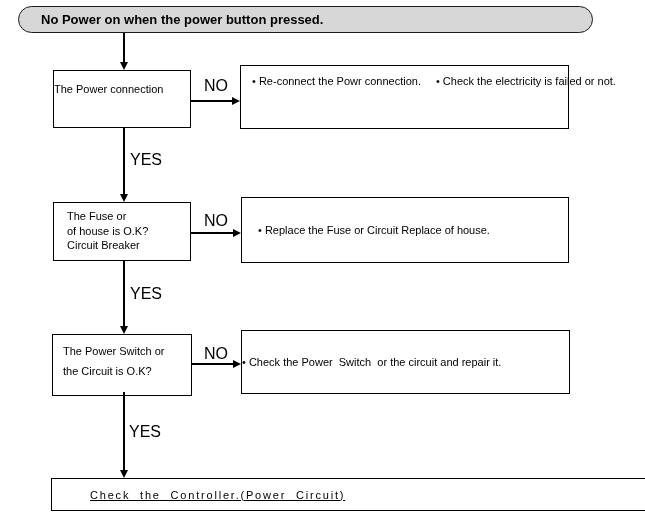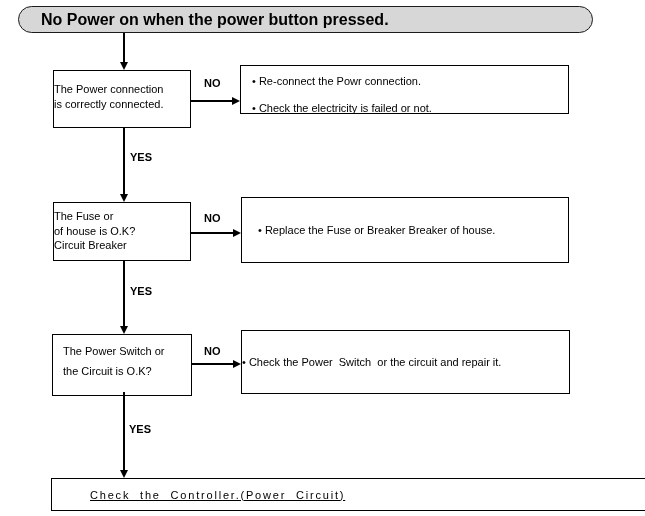"No Power on when the" .stadium { font-size: 16px -> 13px }
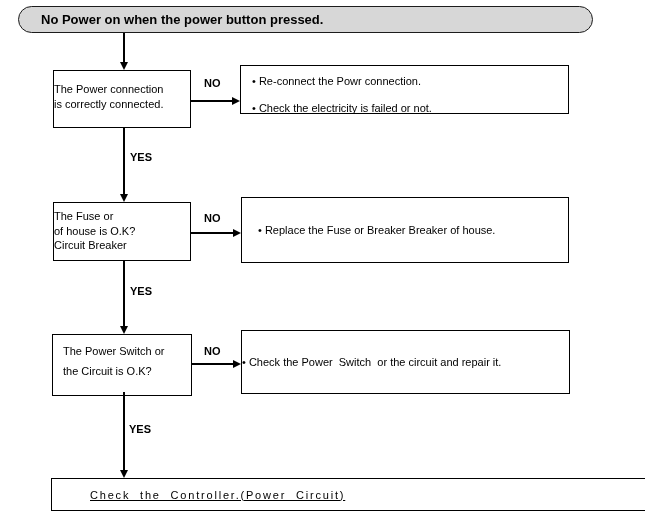"NO" .no-label, .yes-label { font-size: 11px -> 16px; font-weight: bold -> normal }
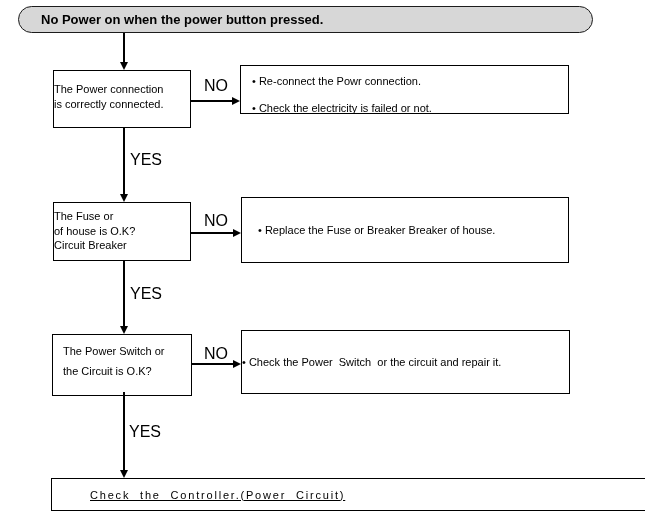"• Re-connect the Powr connection." .a1 { flex-direction: column -> row; height: 49px -> 64px }
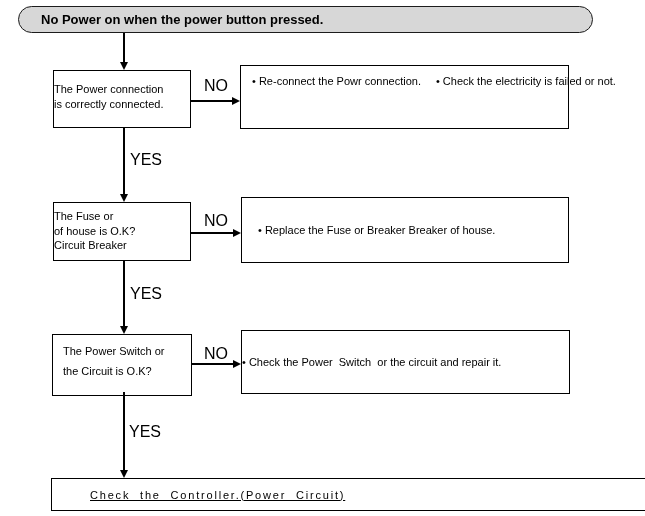"is correctly connected." span.qline { html: <span>is correctly connected.</span> -> none }
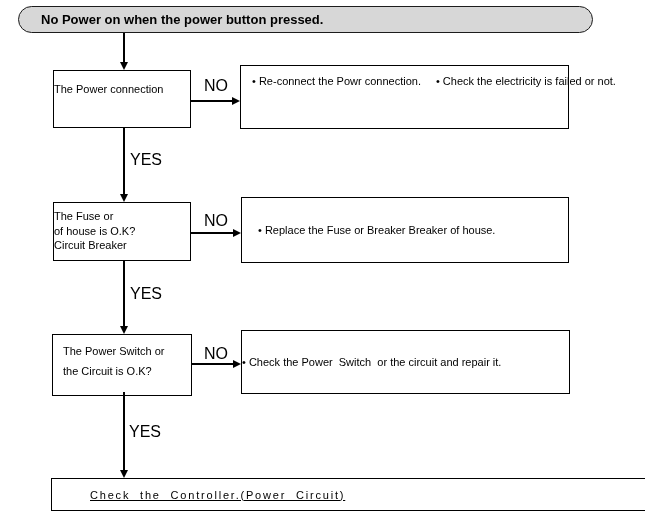"The Fuse or" .q2 { padding: 6px 0 0 0 -> 6px 0 0 13px }
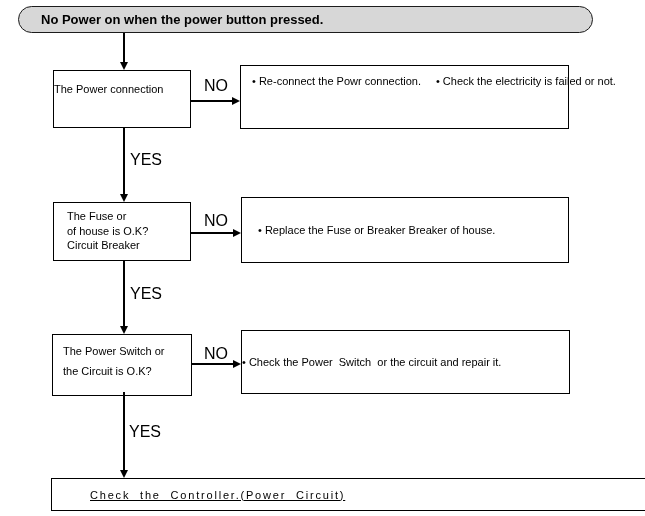"• Replace the Fuse or" span.action-line { text: Breaker Breaker -> Circuit Replace }
